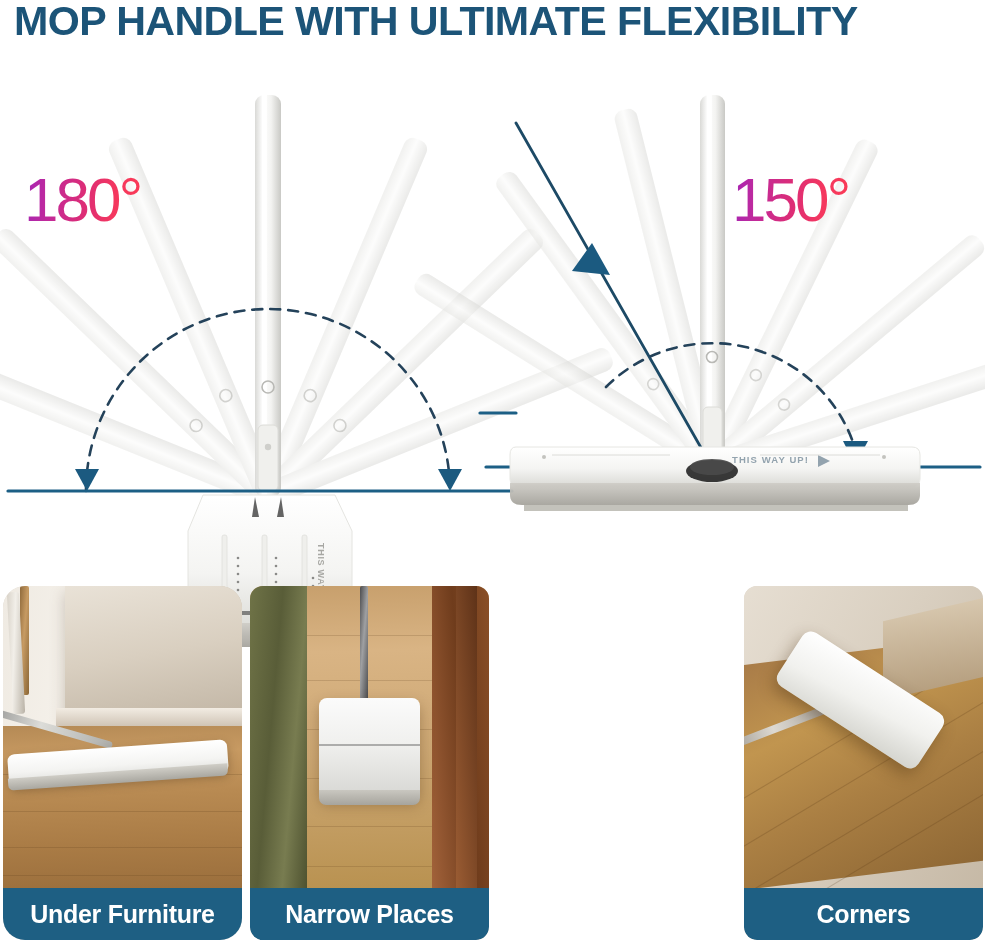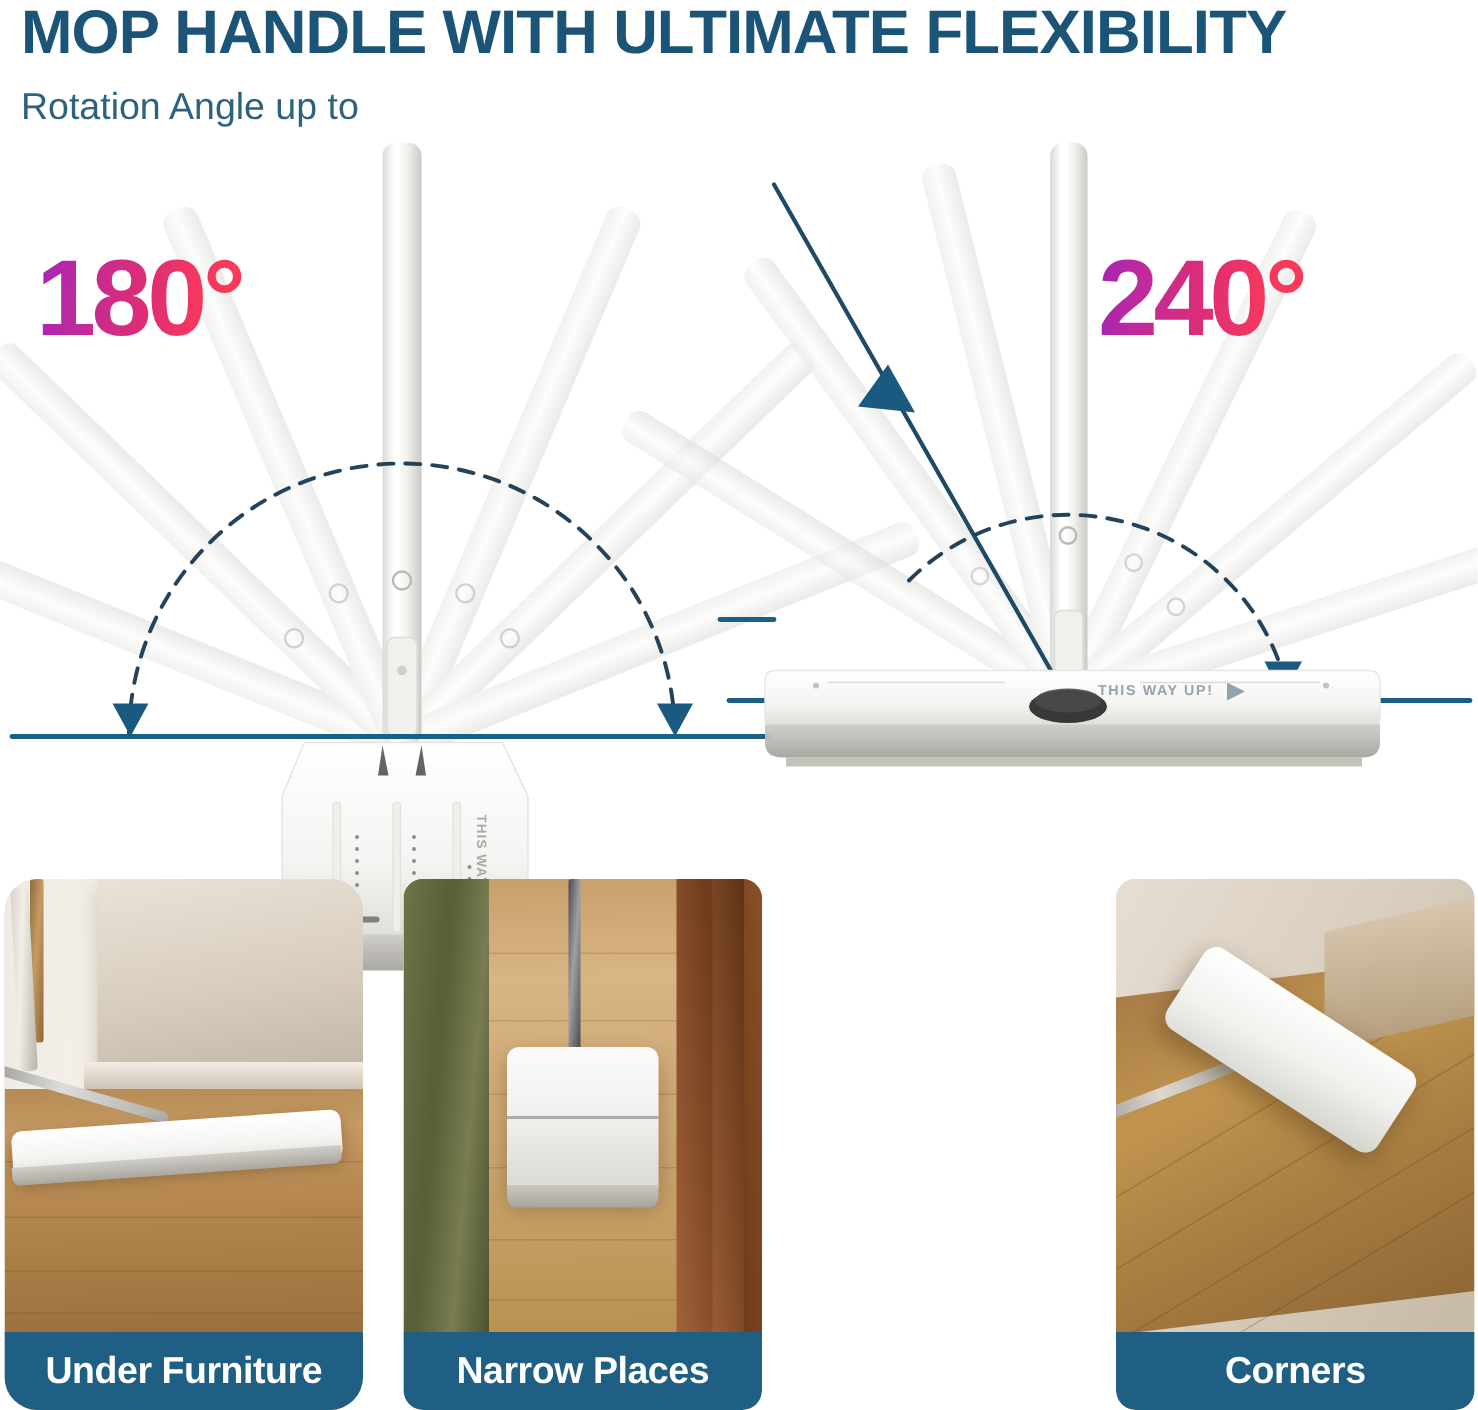"Rotation Angle up to" div.hdr-sub { html: <div>Rotation Angle up to</div> -> none }
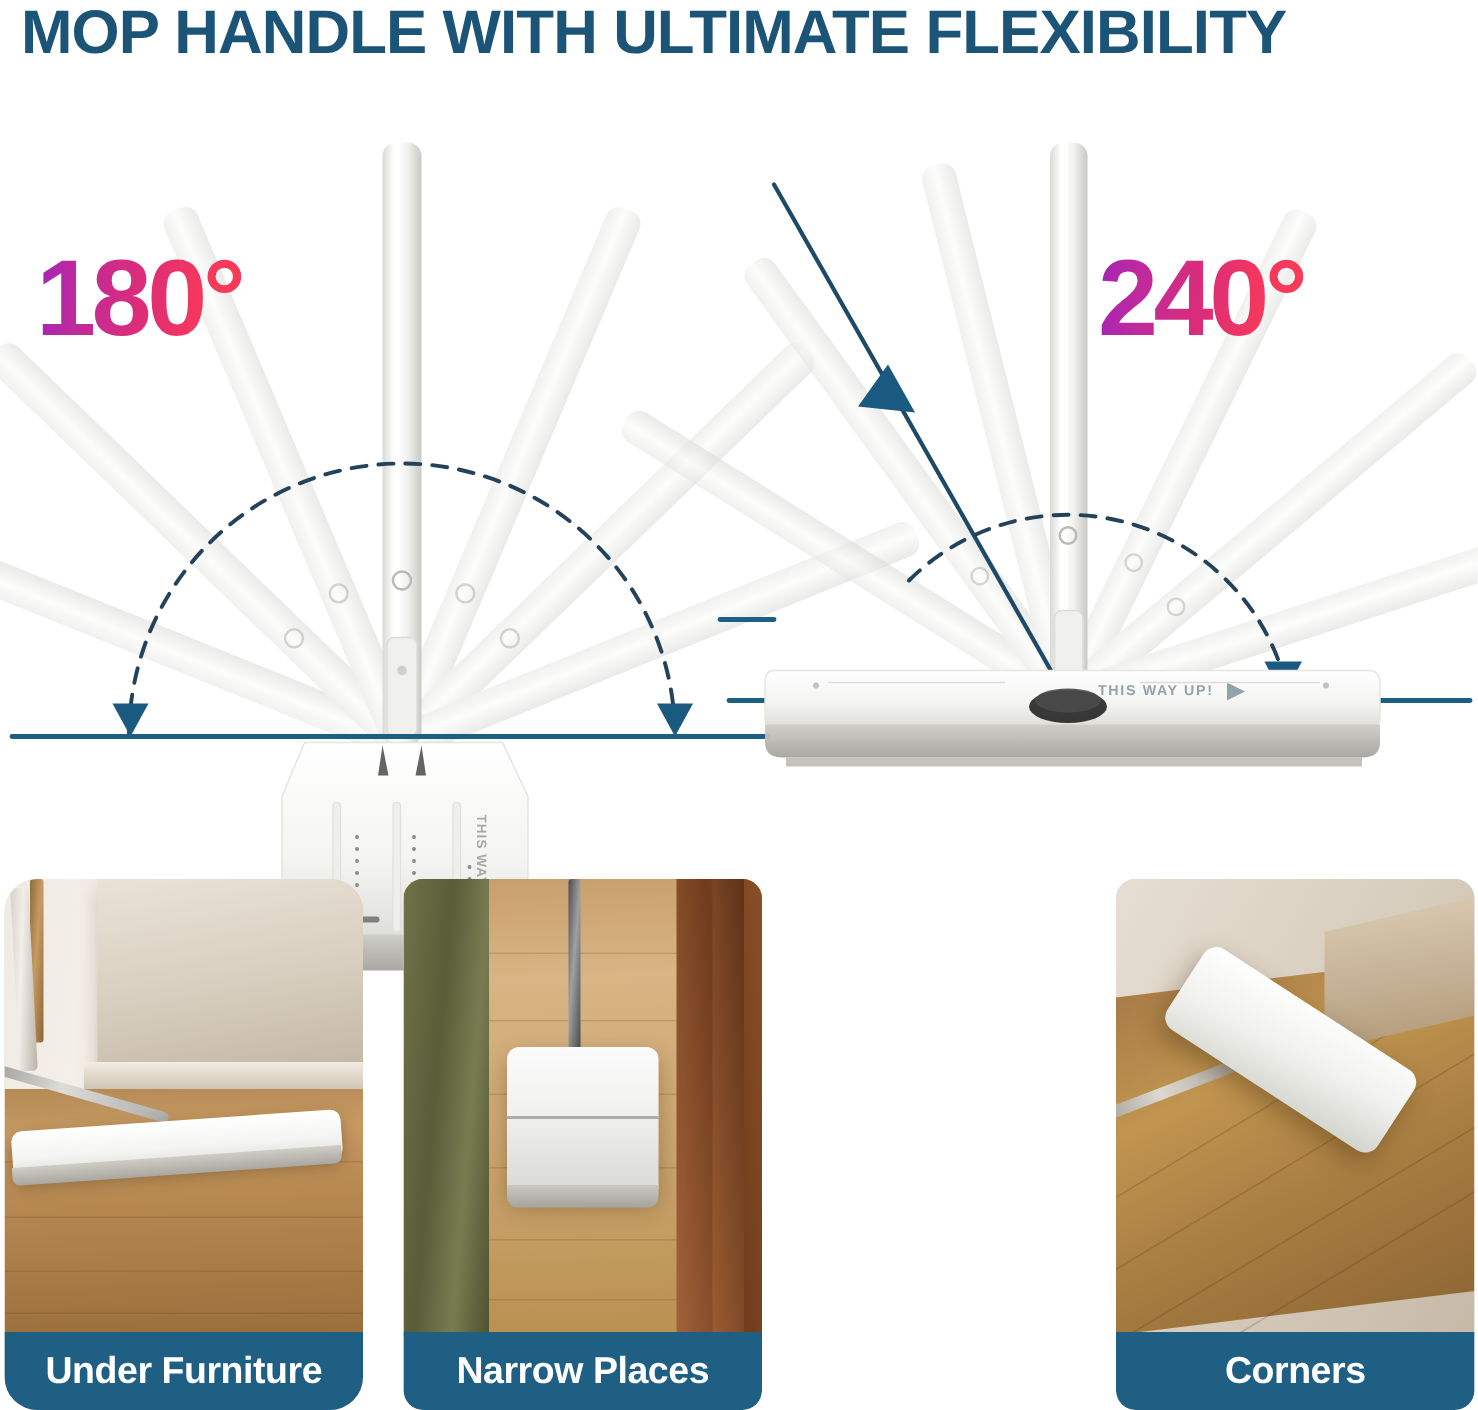"180°" .angle-num { font-size: 72px -> 62px; font-weight: 700 -> 400 }
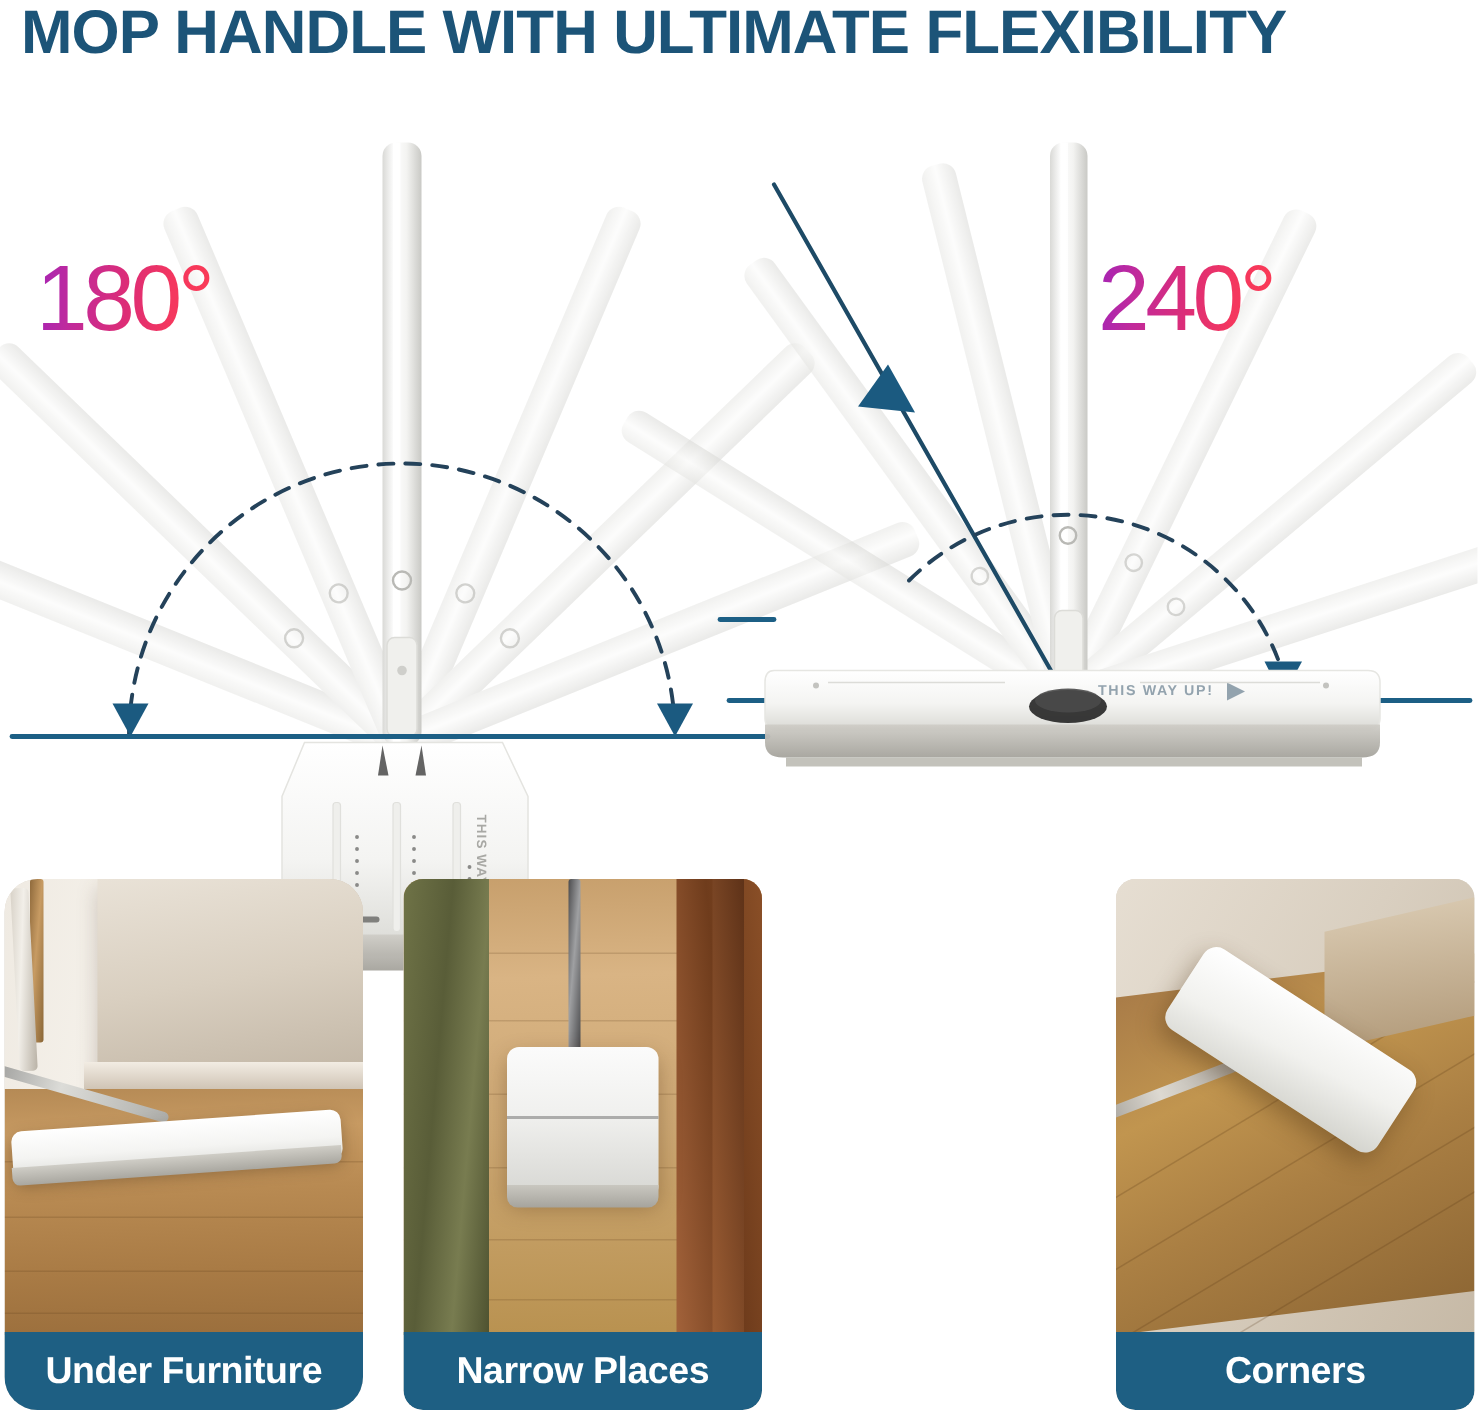"240°" div.angle-num { text: 240 -> 150 }
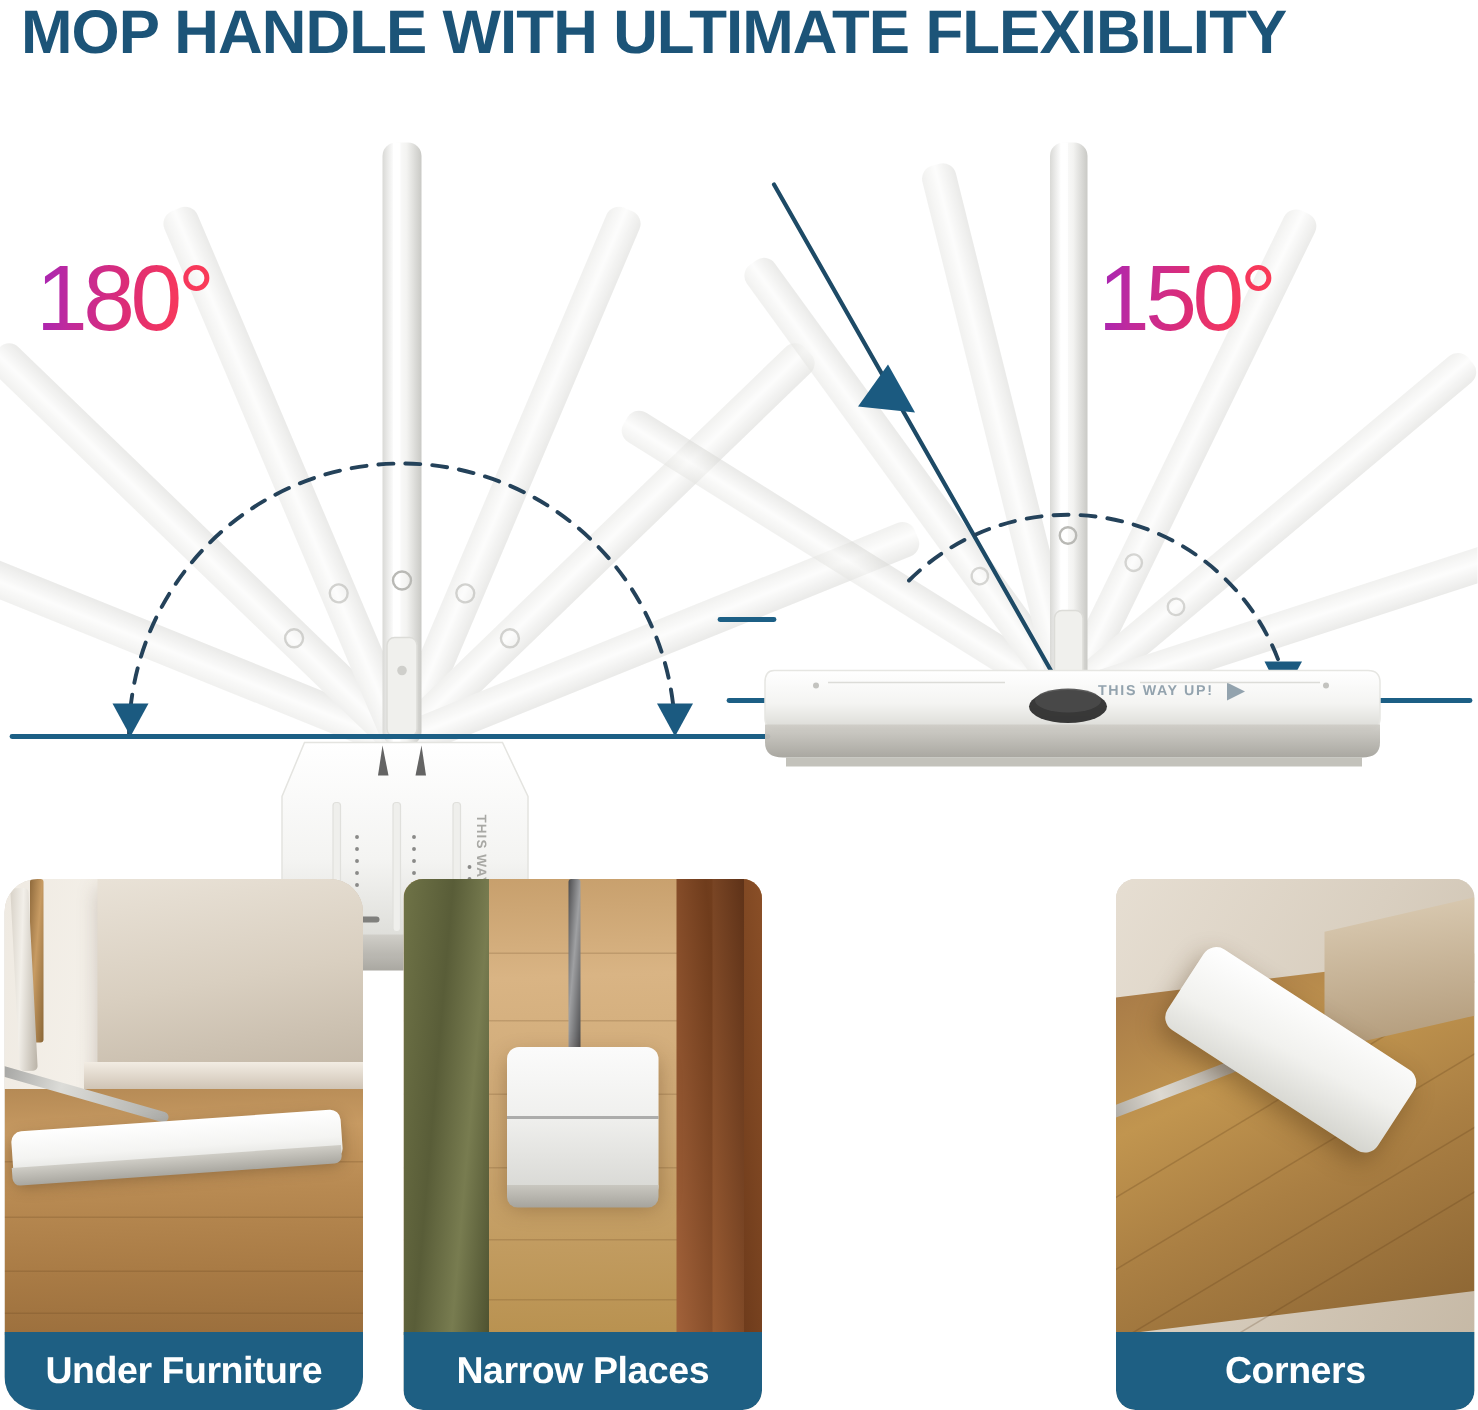"Narrow Places" .card.c1 { margin-left: 19px -> none }
